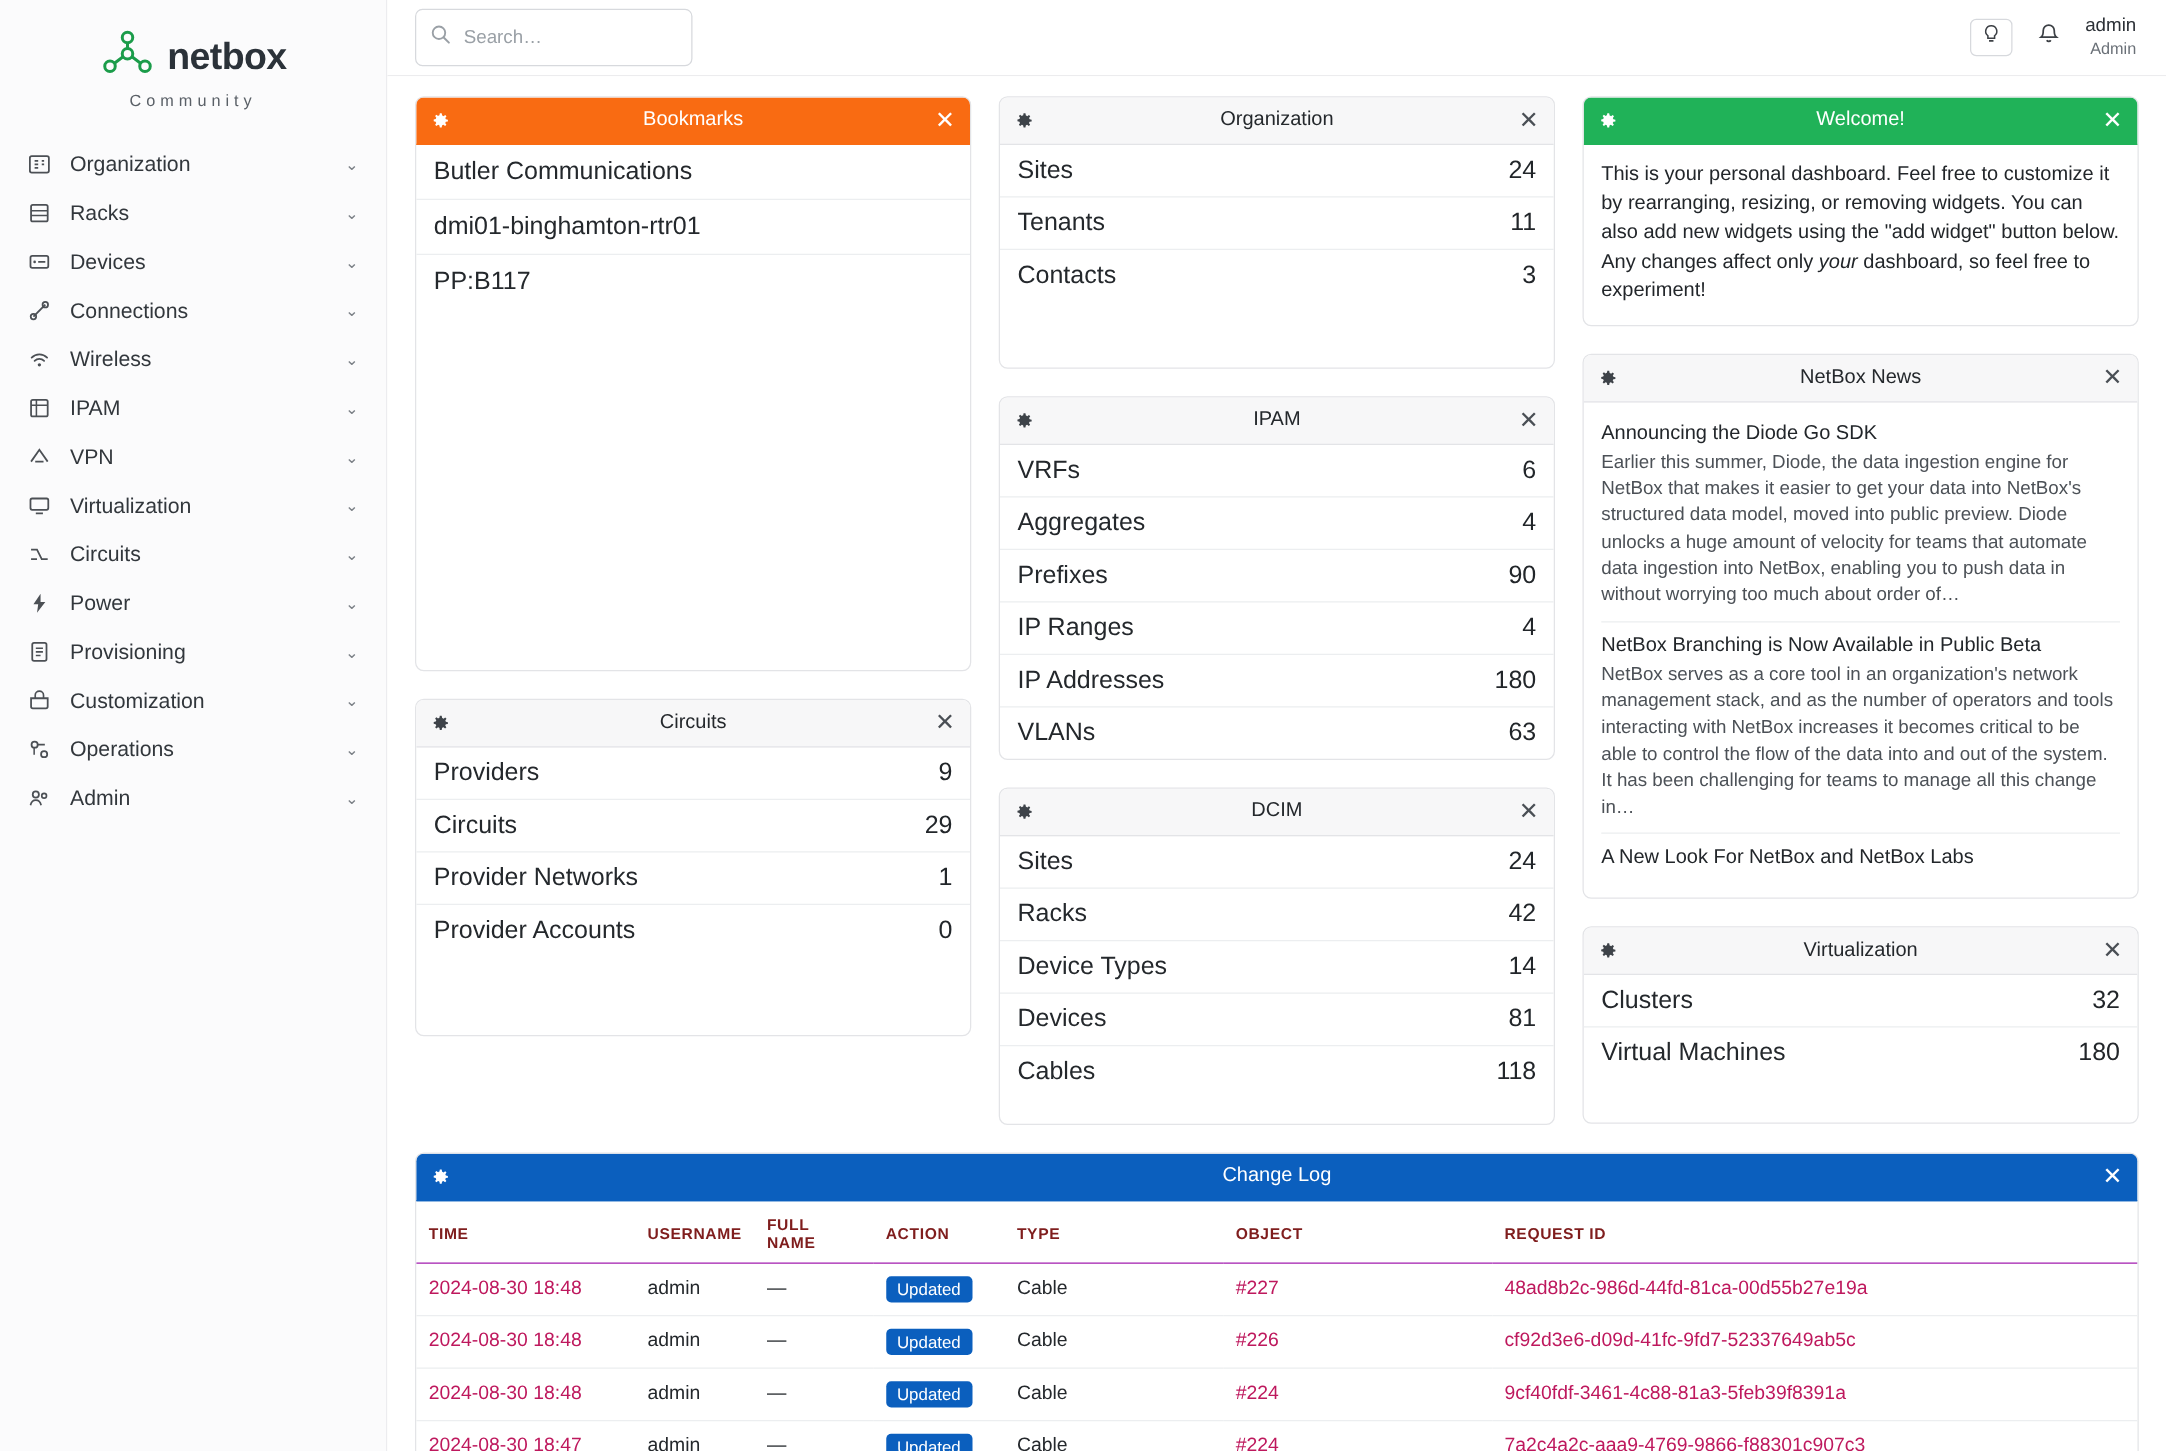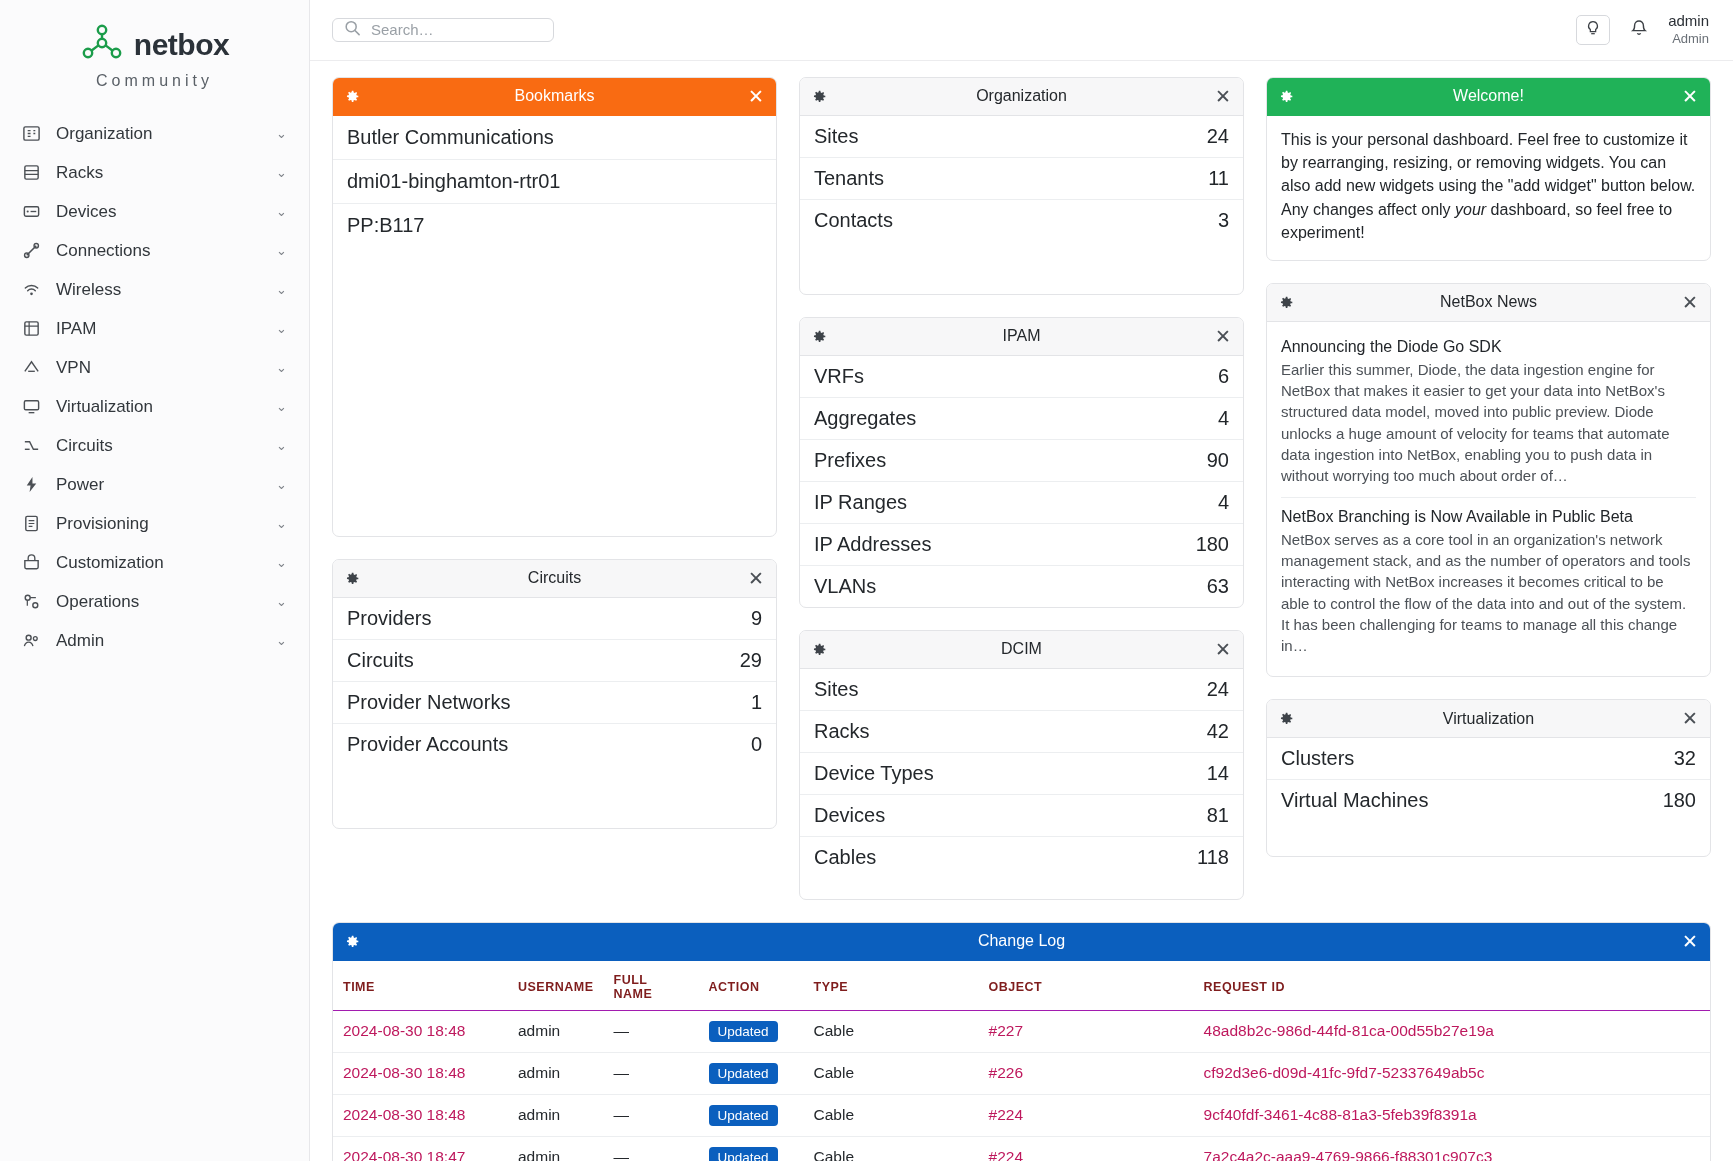"Search…" .search-wrap { height: 24px -> 46px }
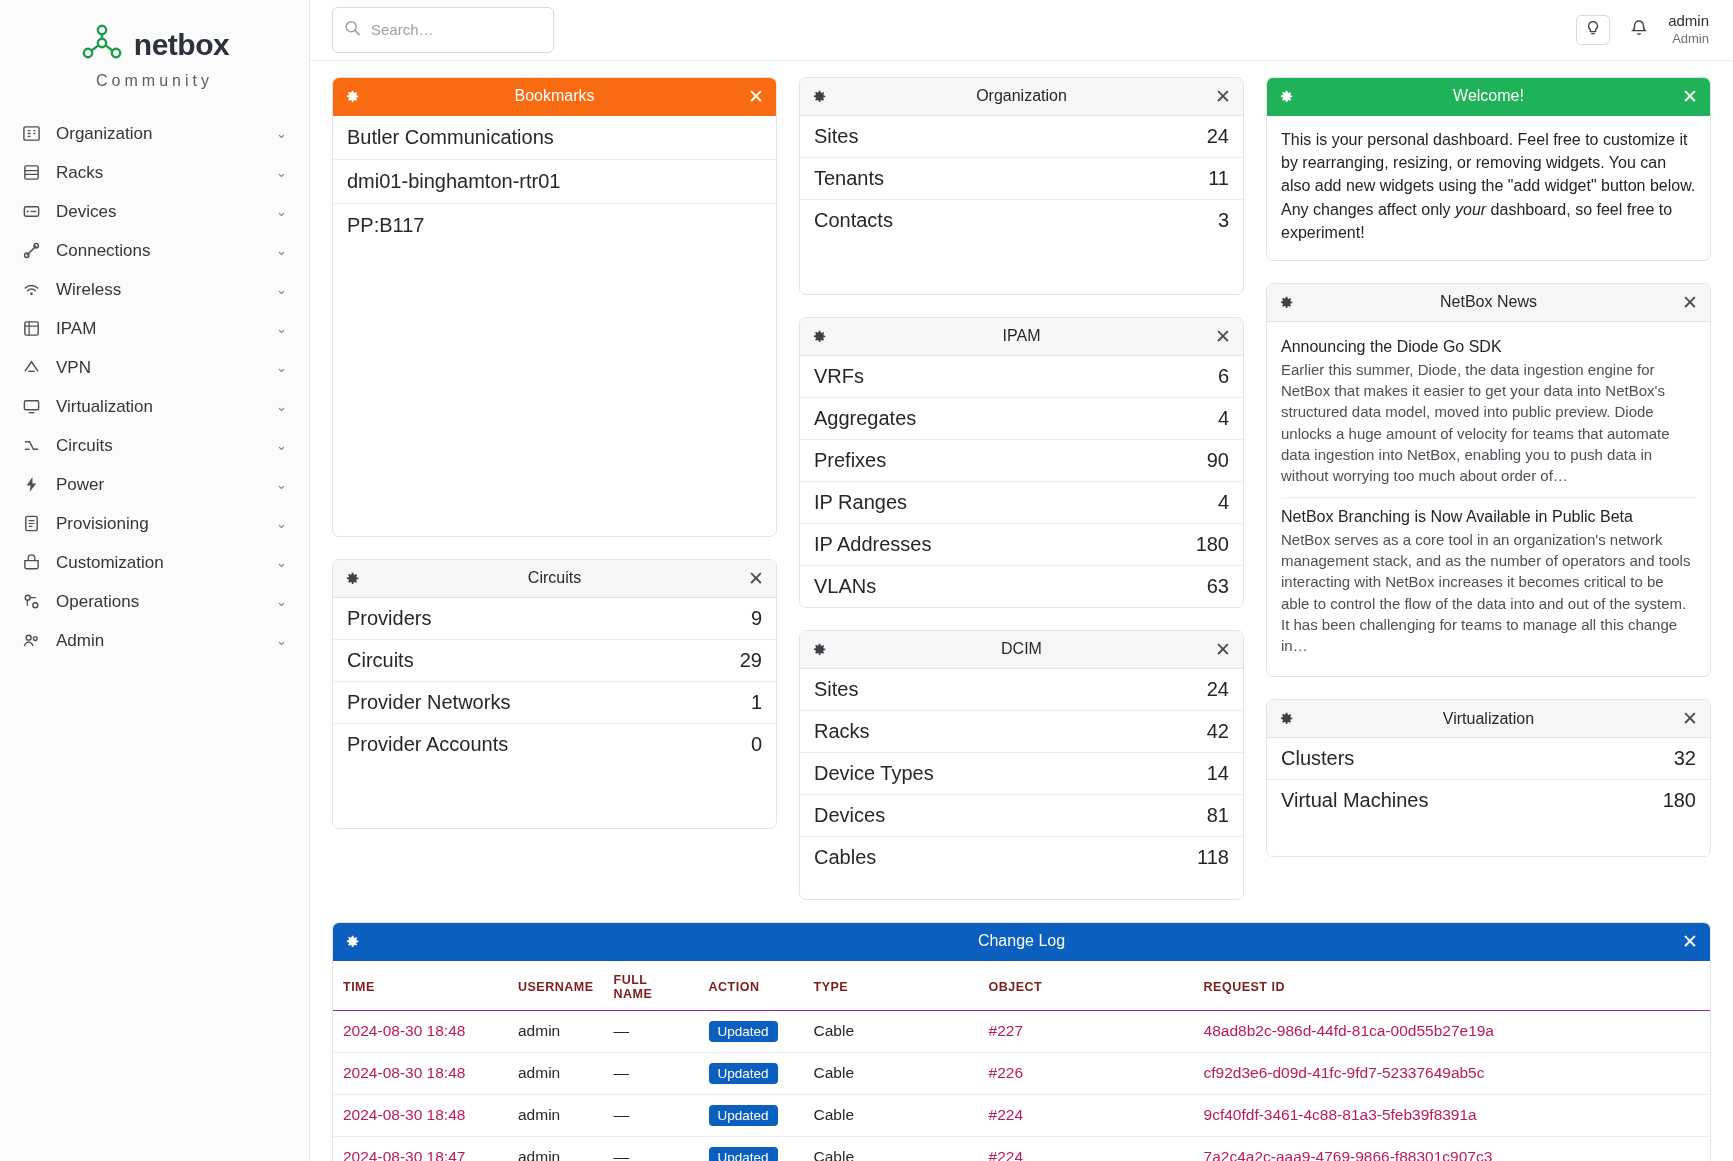"Community" .brand-sub { font-size: 16px -> 13px }
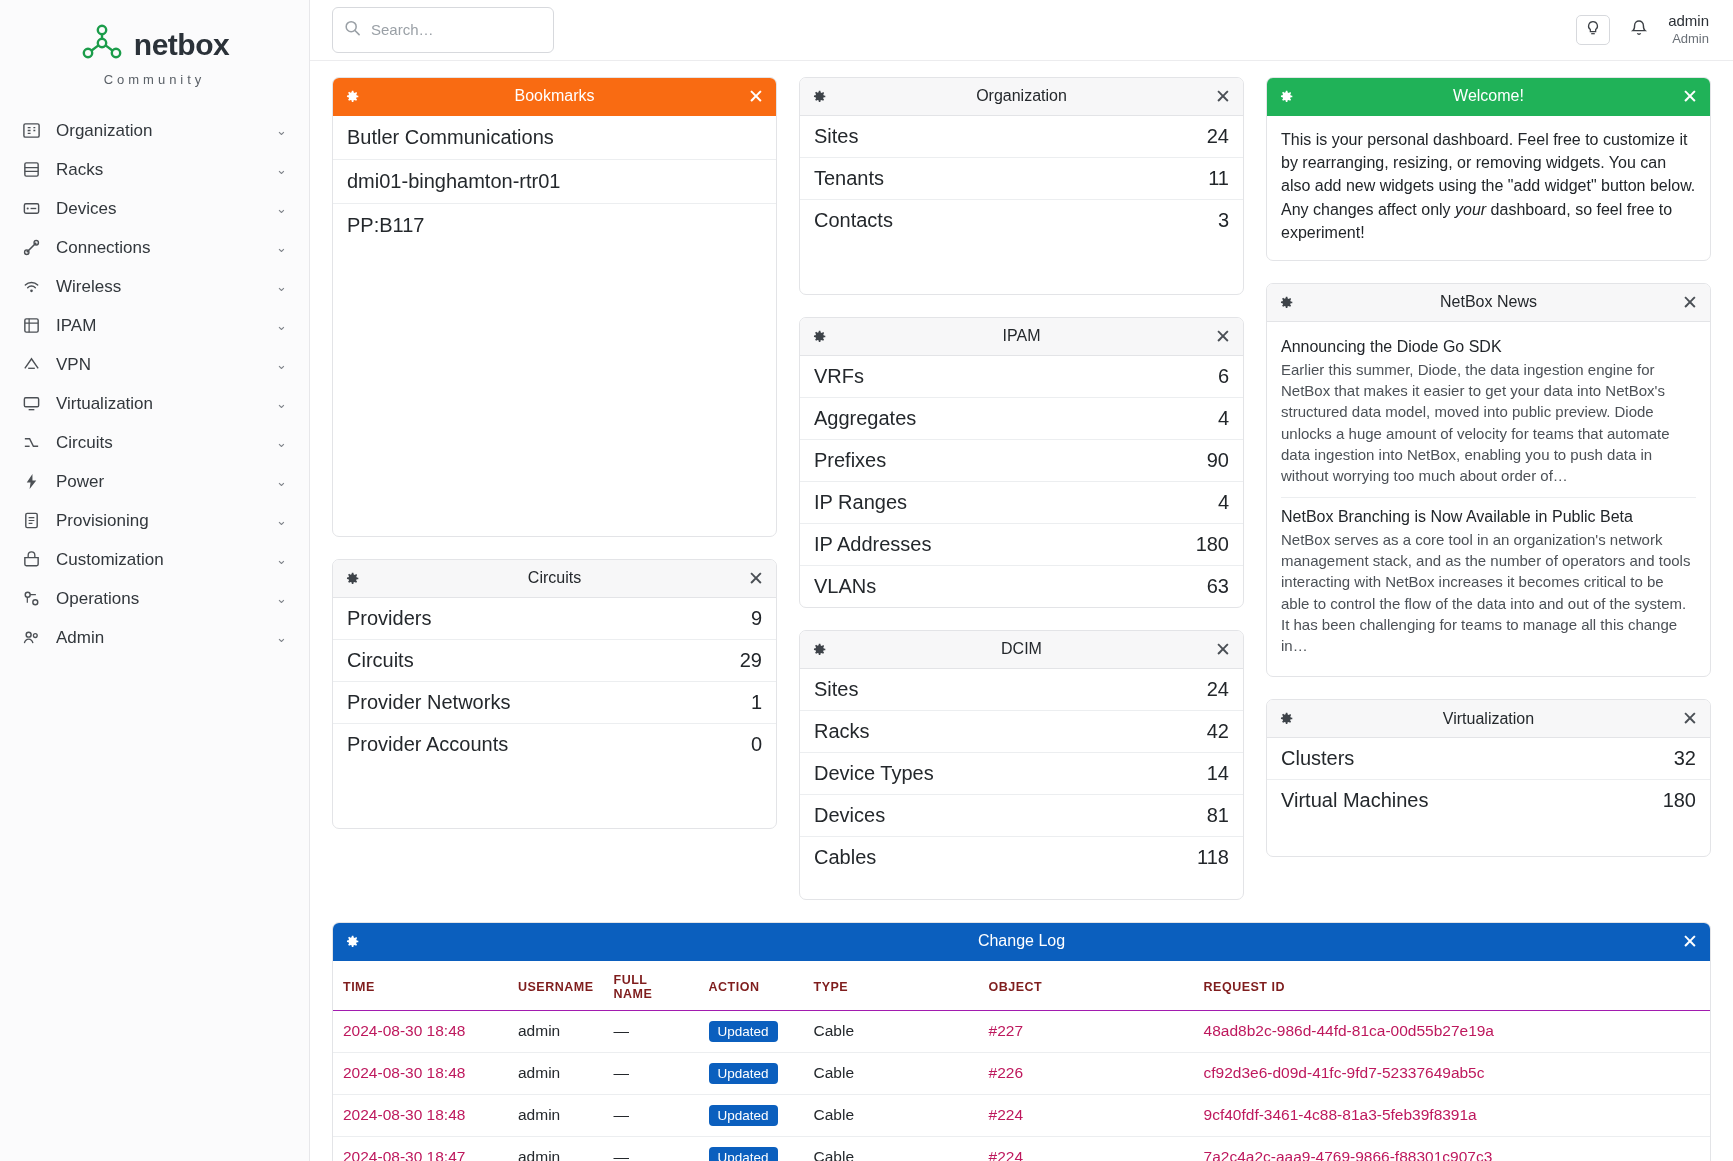"A New Look For NetBox" div.news-item { html: none -> <div> <div>A New Look For NetBox and NetBox Labs</div> </div> }
